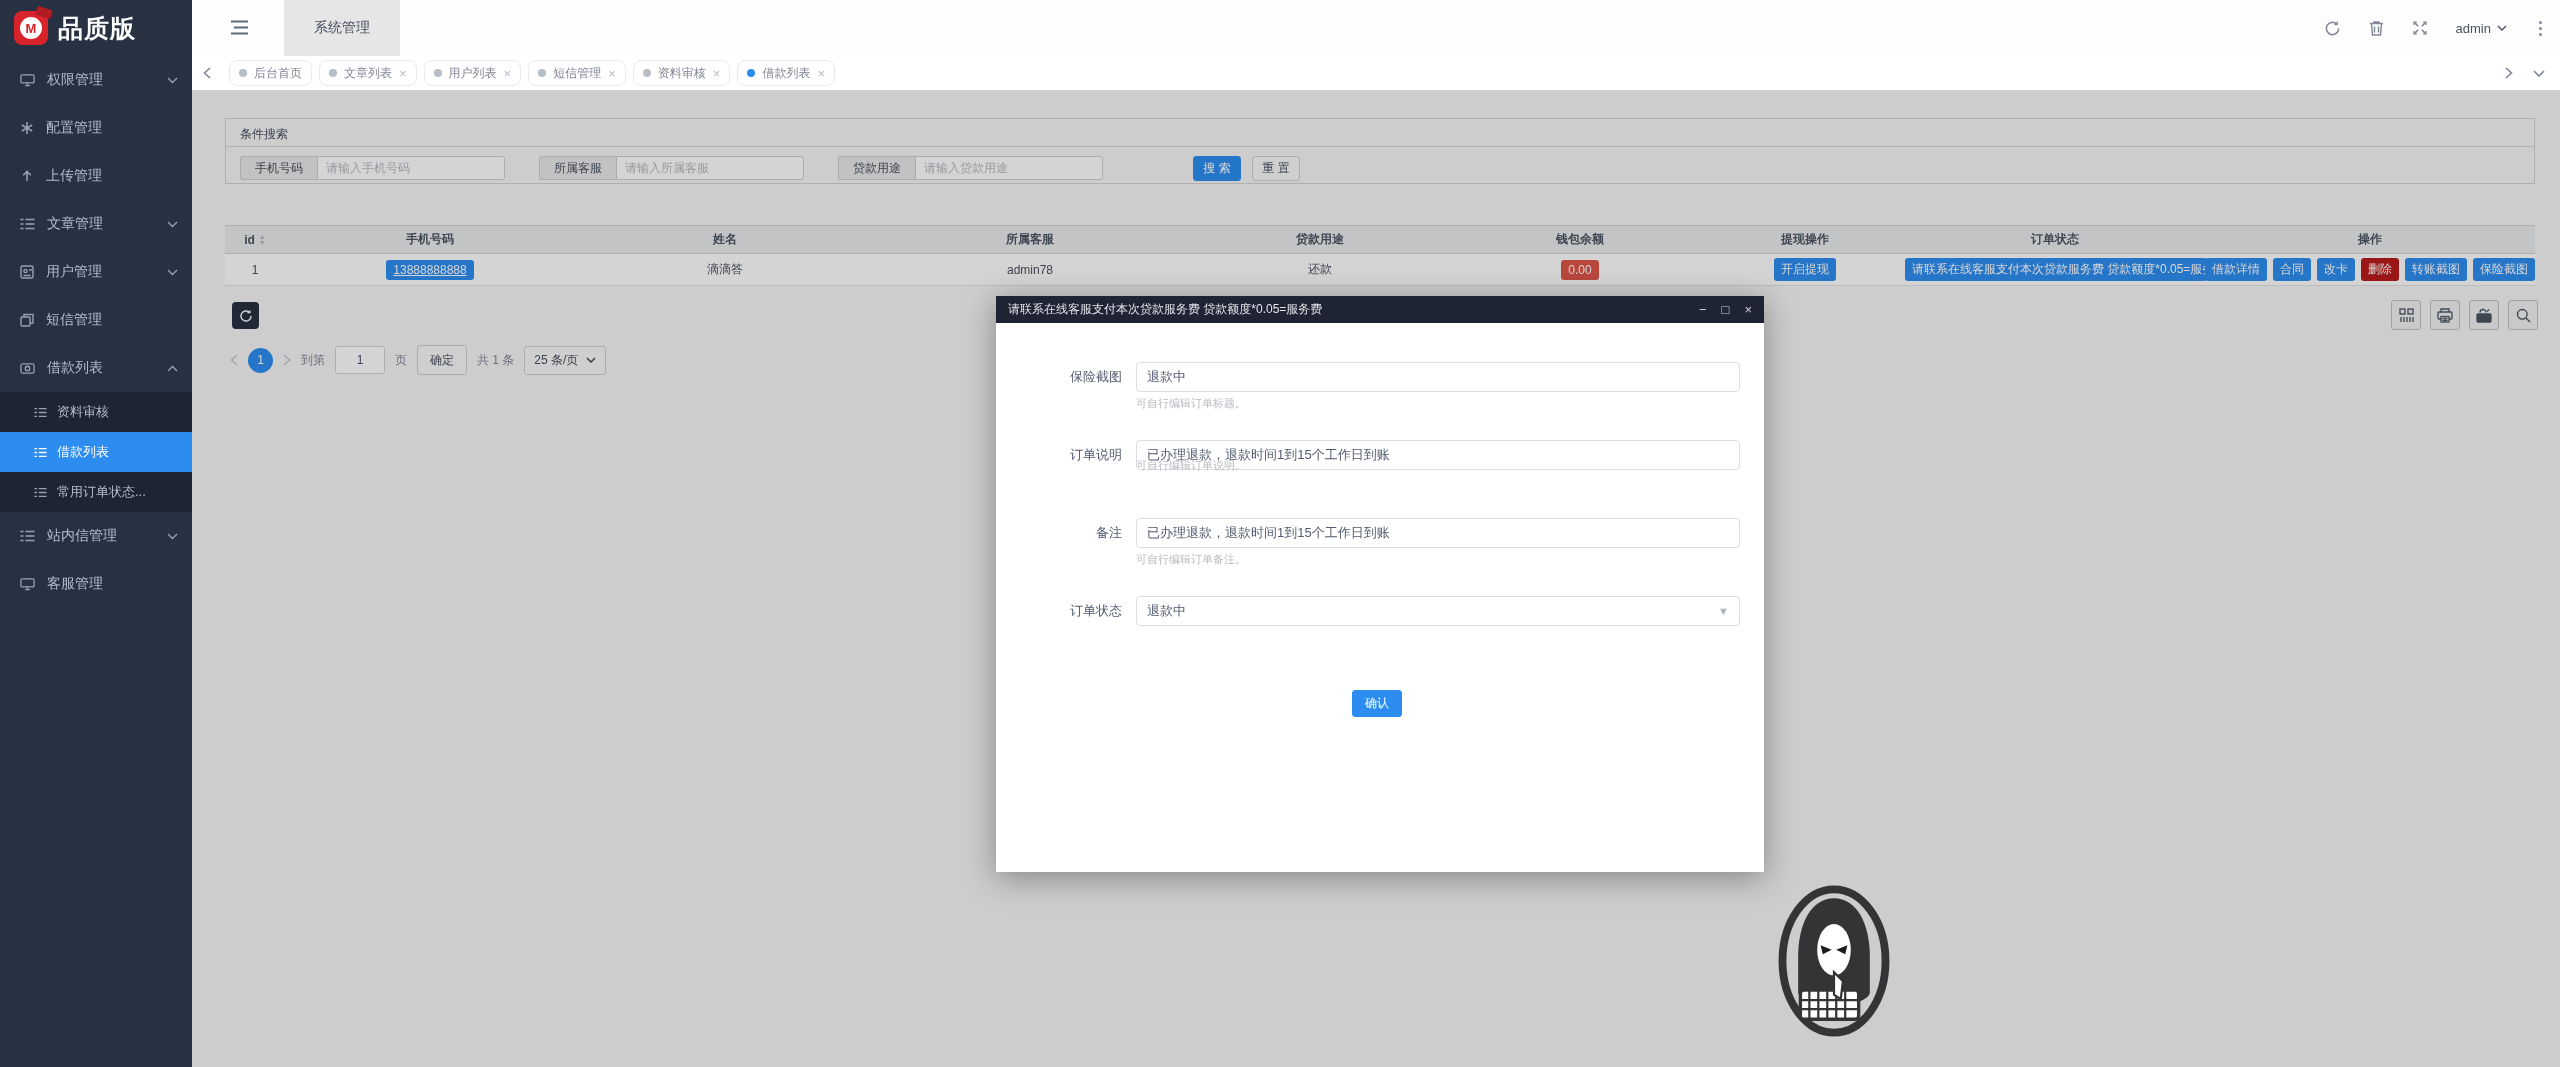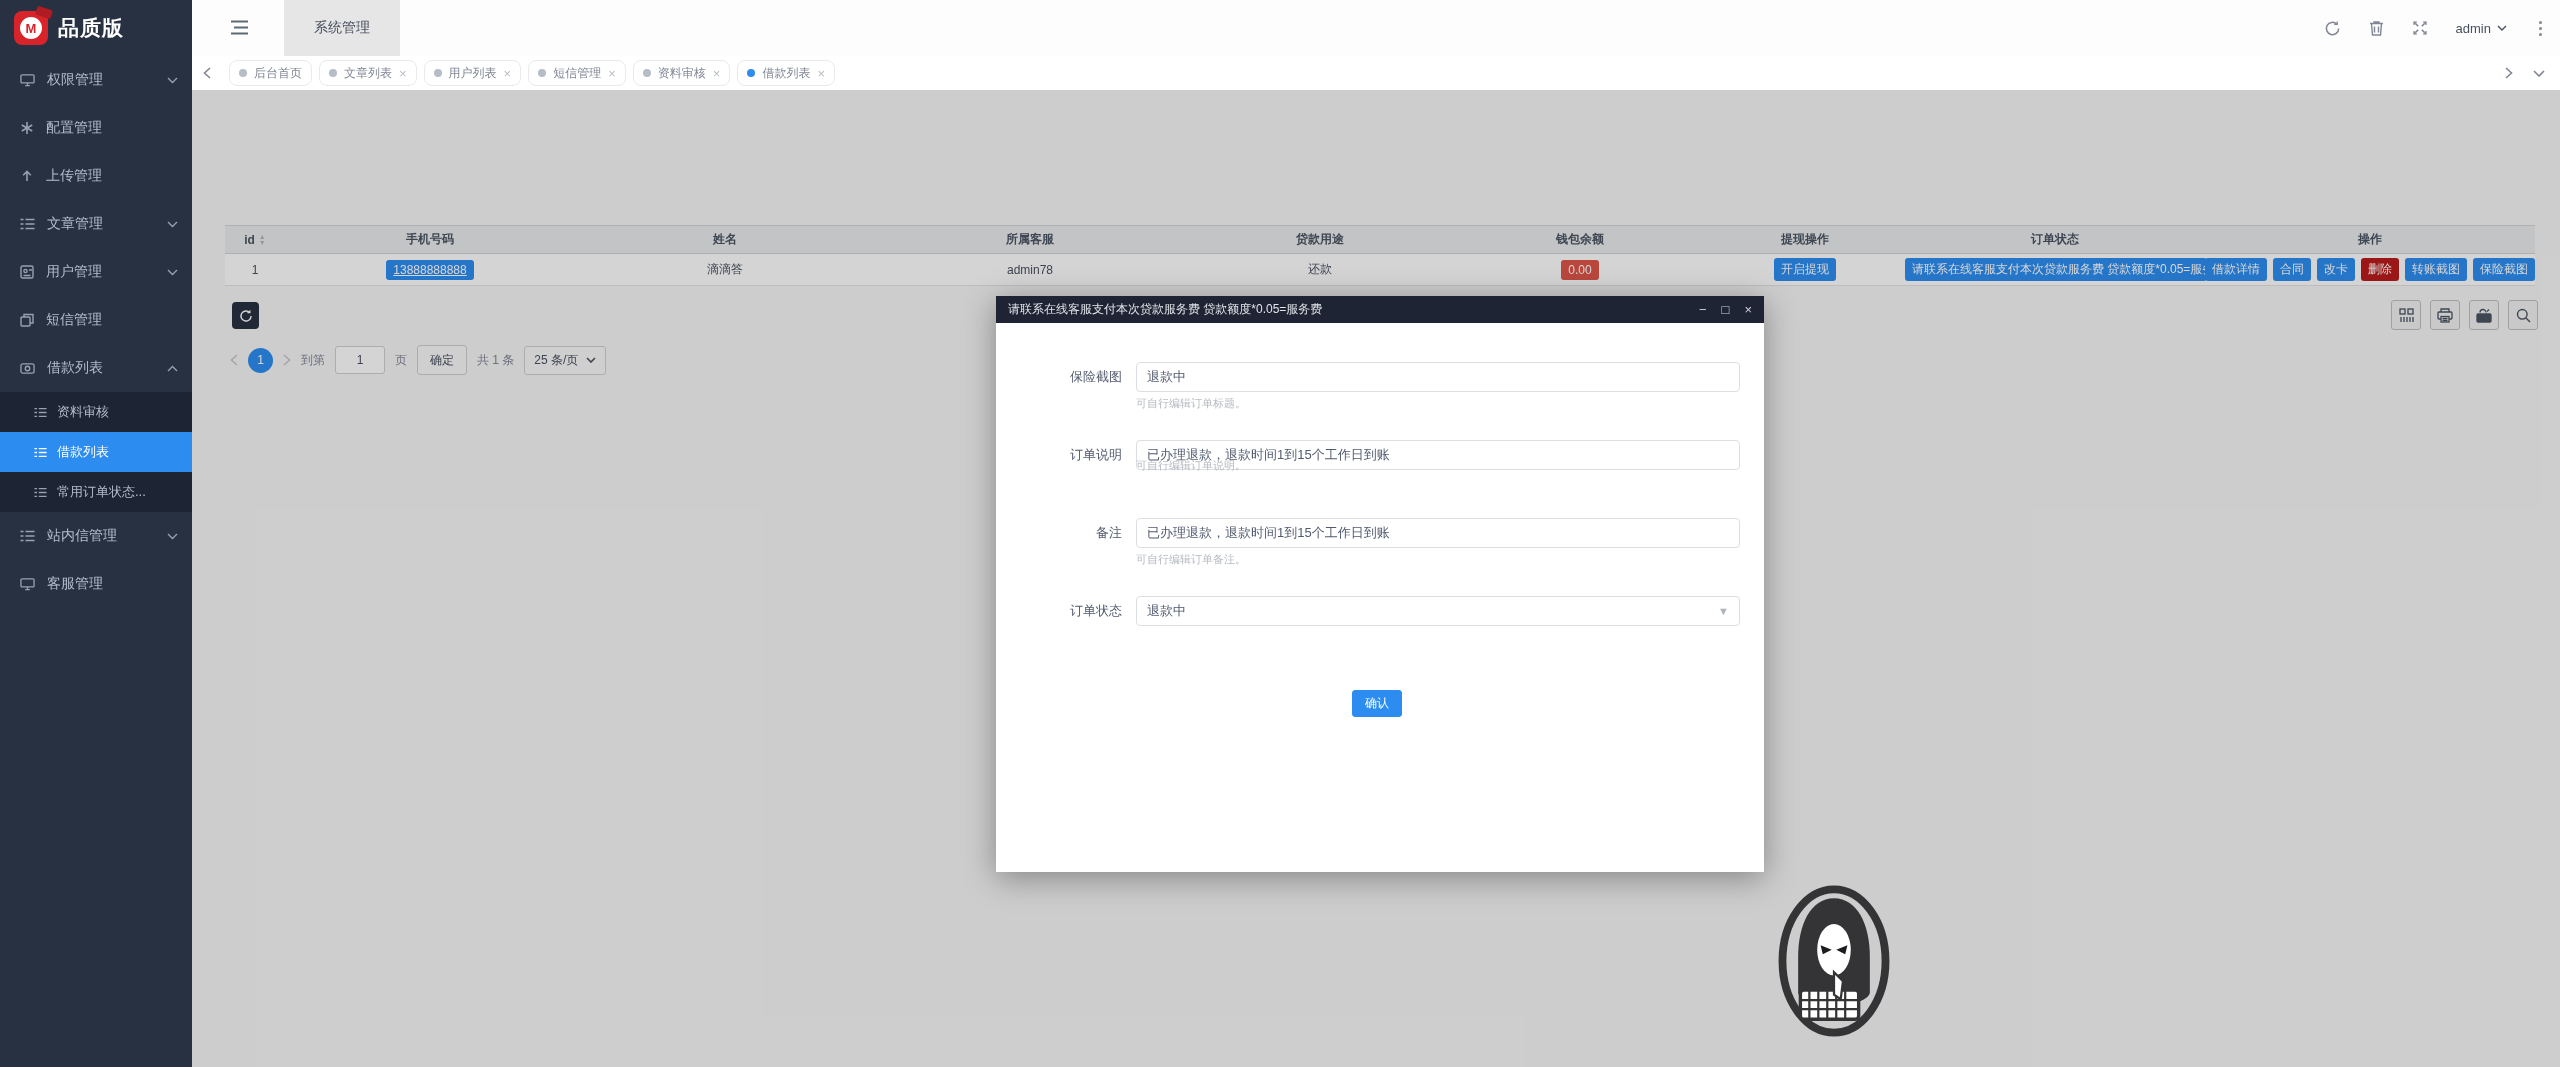"品质版" .logo-text { font-size: 21px -> 25px }
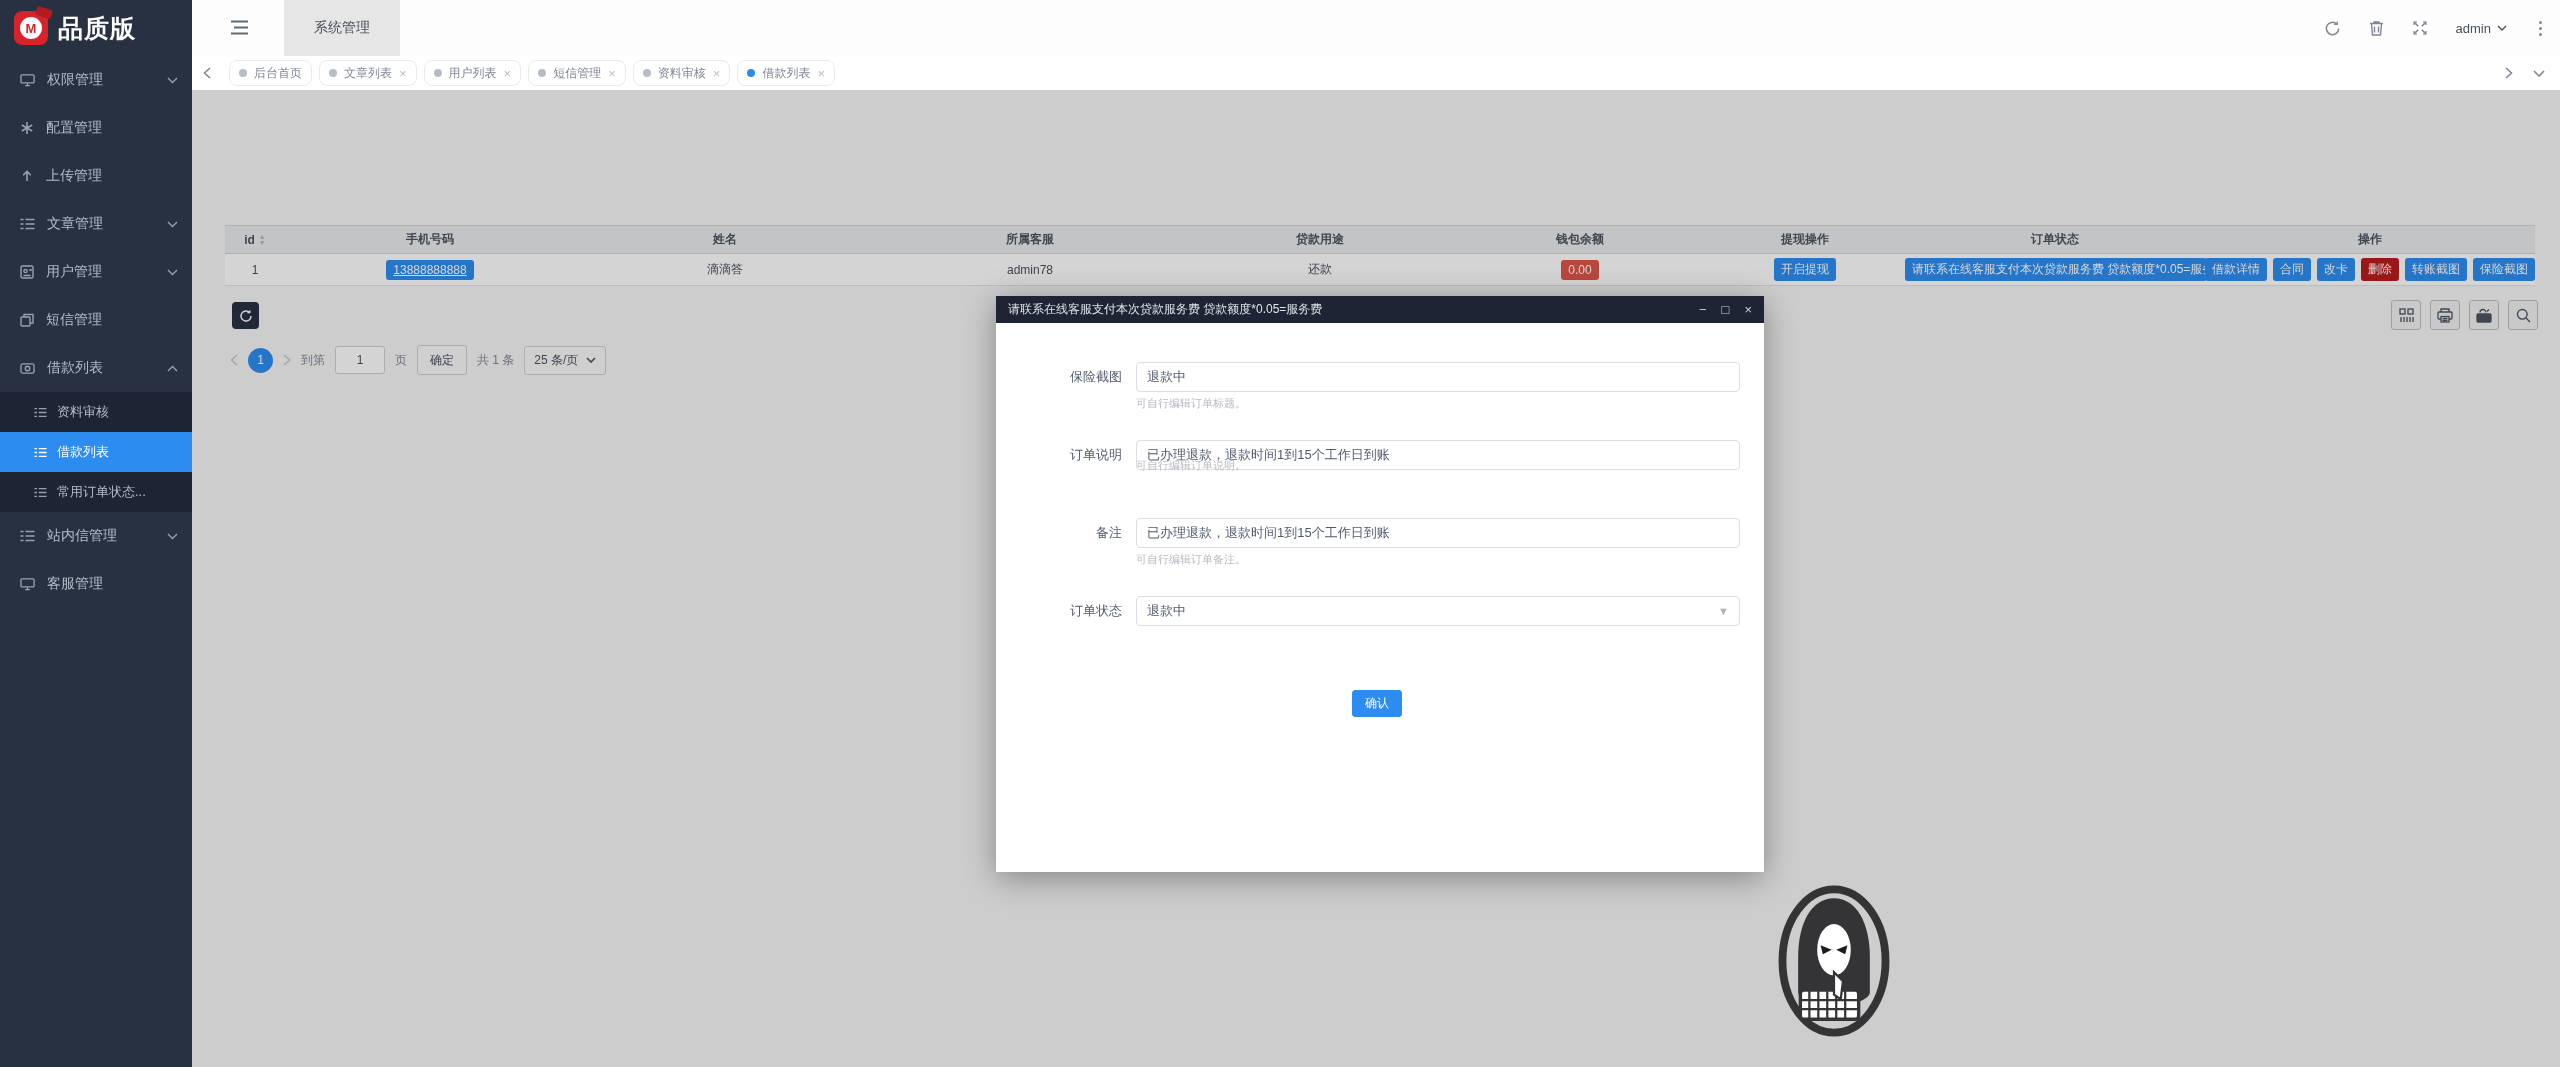"条件搜索" div.panel { html: none -> <div> <div>条件搜索</div> <div></div> <div> <div> <span>手机号码</span> <input> </div> <div> <span>所属客服</span> <input> </div> <div> <span>贷款用途</span> <input> </div> </div> <div>搜 索</div> <div>重 置</div> </div> }
